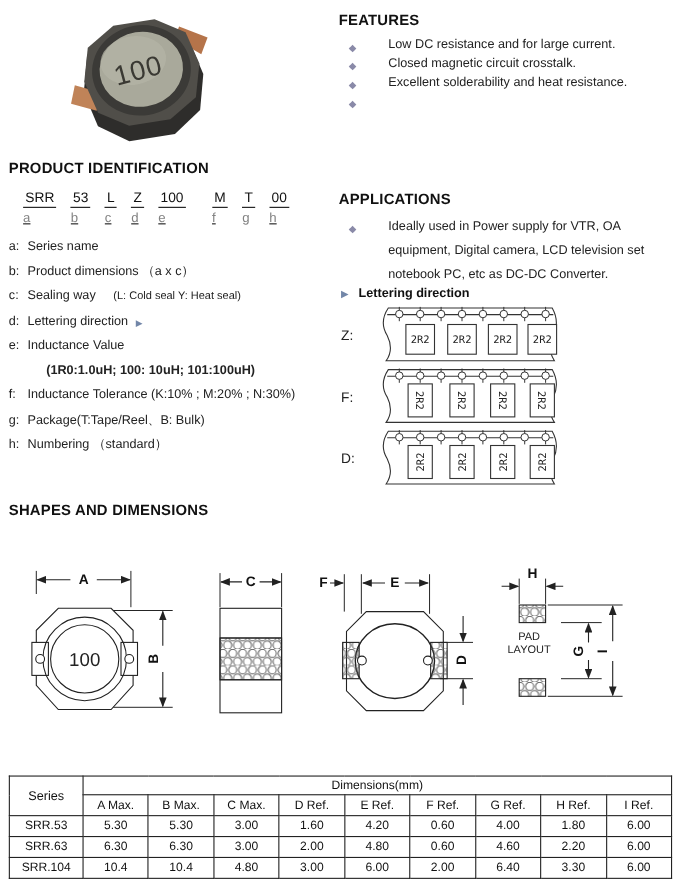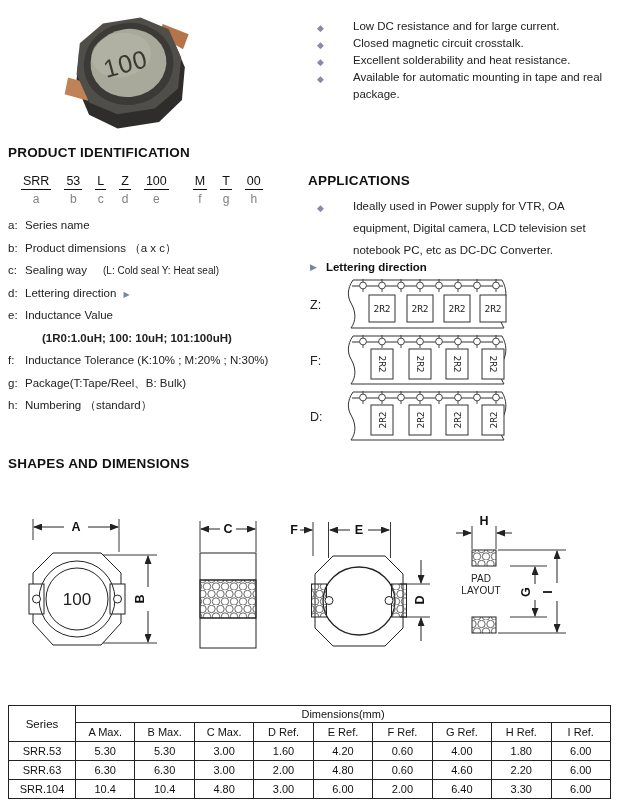"FEATURES" h2.sec-title { html: none -> <h2>FEATURES</h2> }
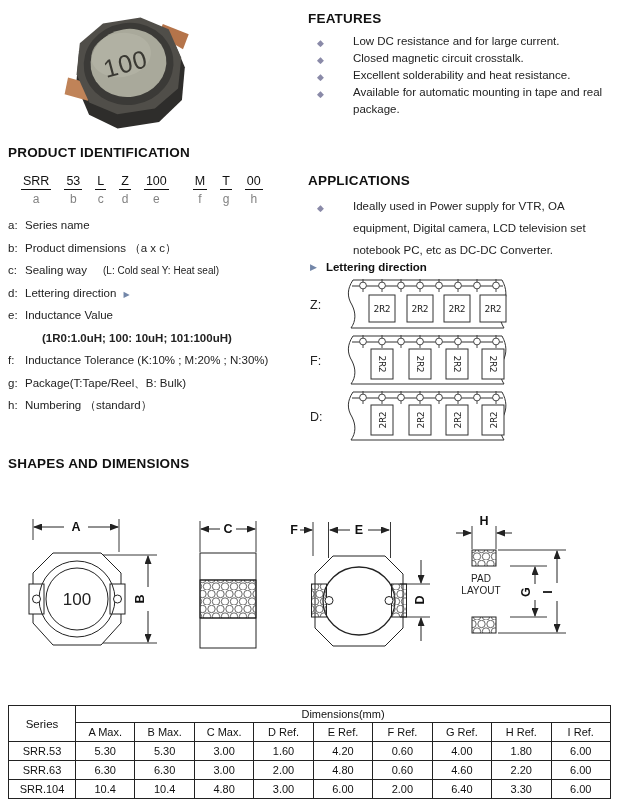"Available for automatic mounting in" span.b-text { html: <span>Available for automatic mounting in tape and real package.</span> -> none }
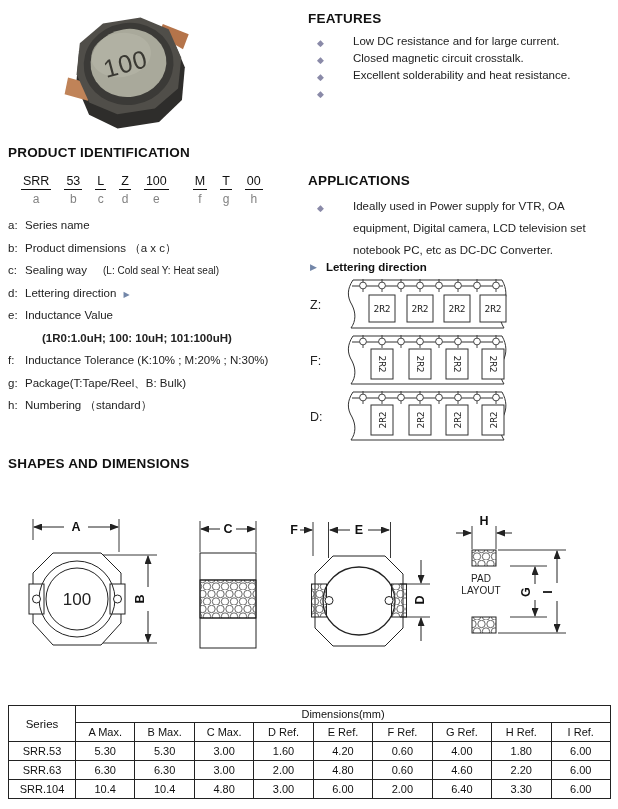"SRR" .code-col { text-align: center -> none; text-decoration: none -> underline }
